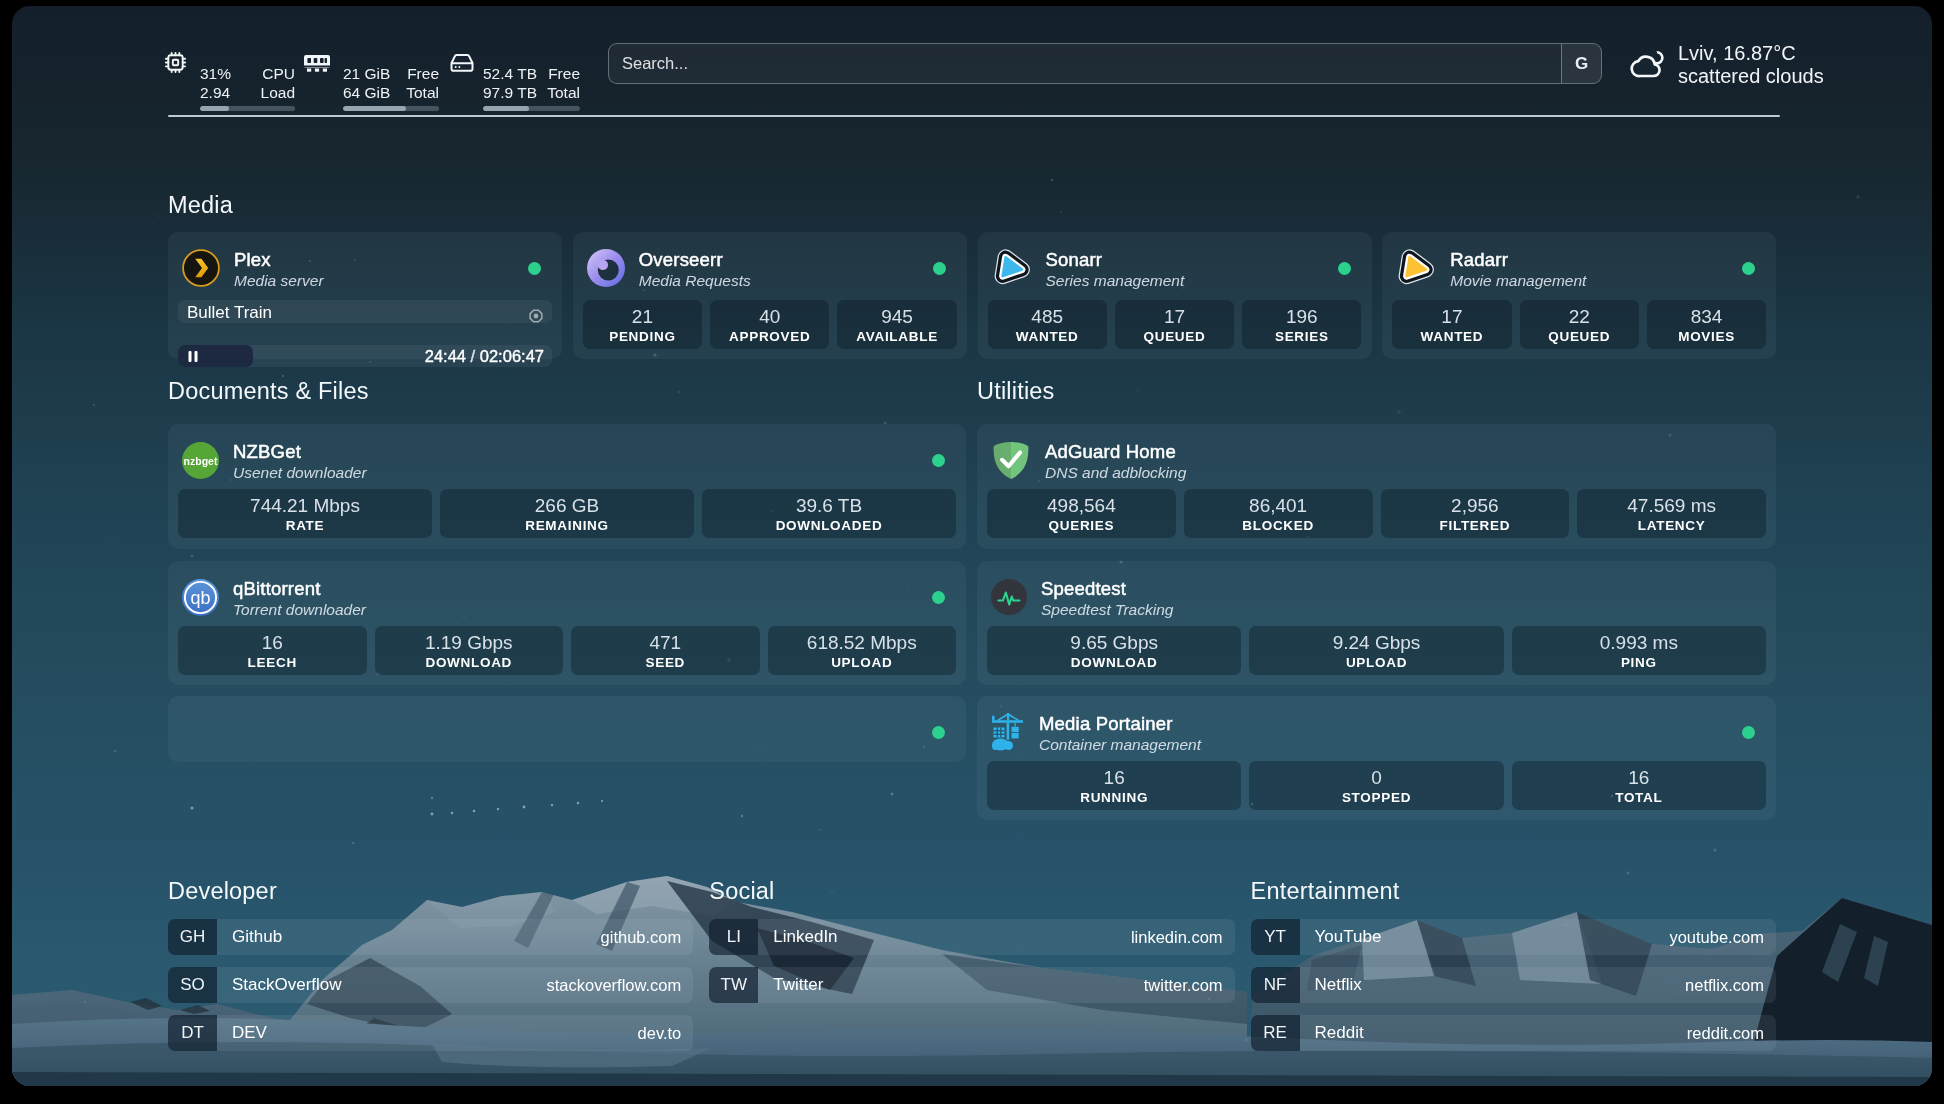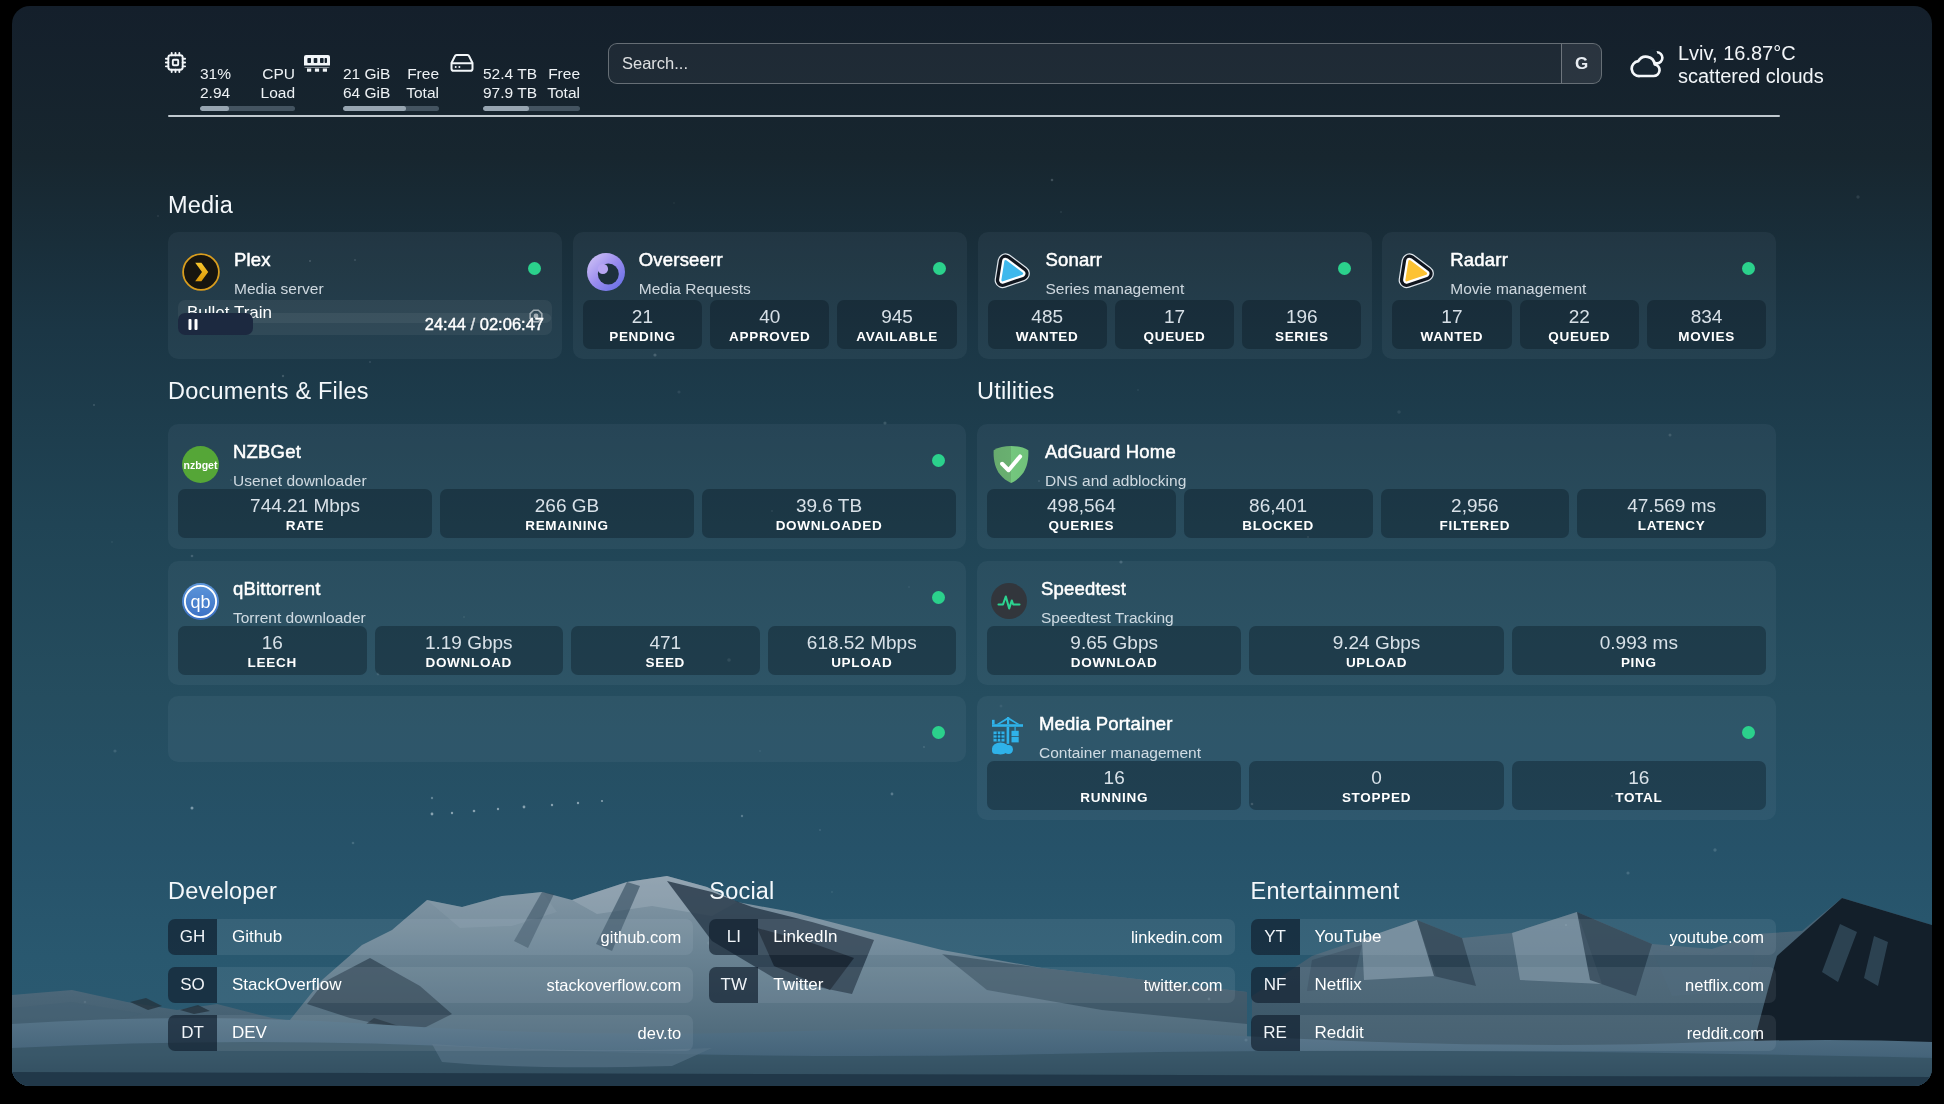"Media server" .ctxt .s { font-style: none -> italic; margin-top: 8px -> 0px }
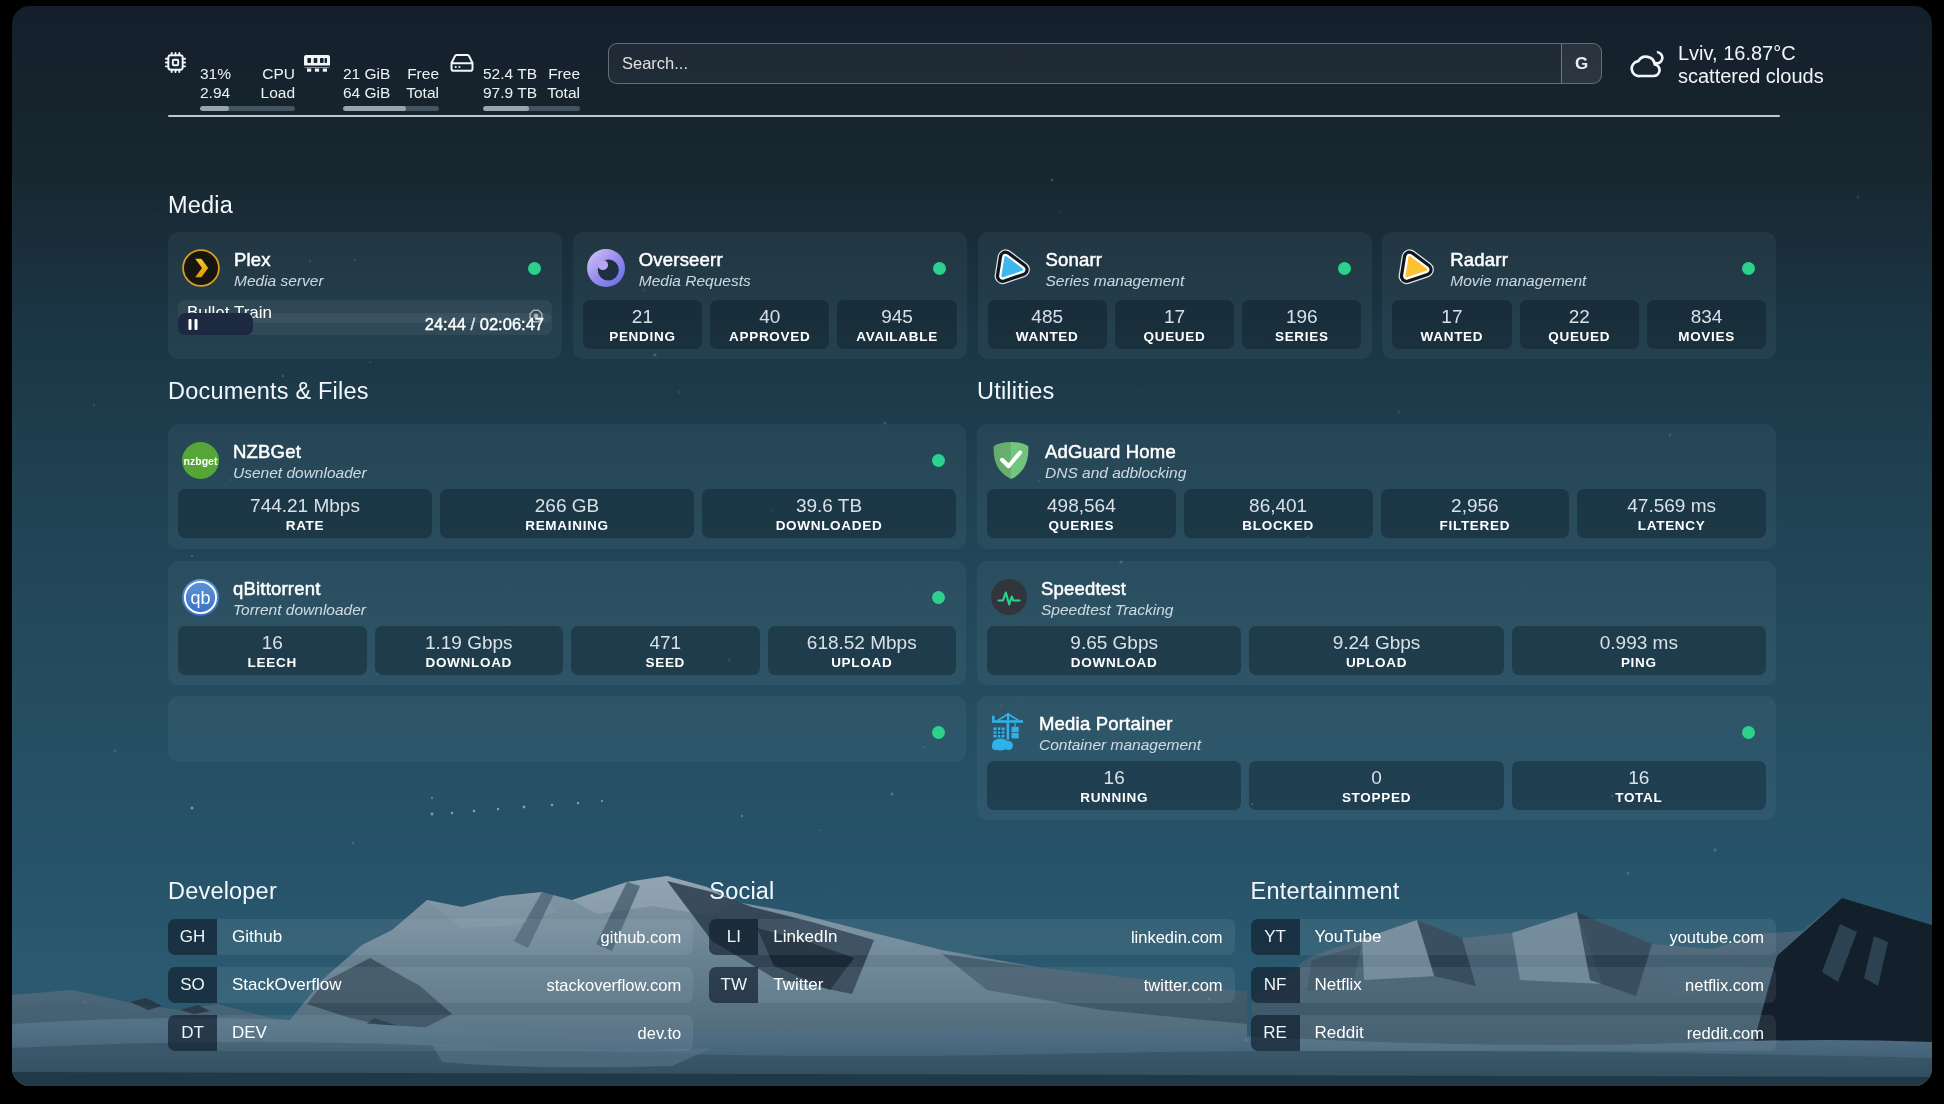"24:44 / 02:06:47" div.prow { top: 81px -> 113px }
